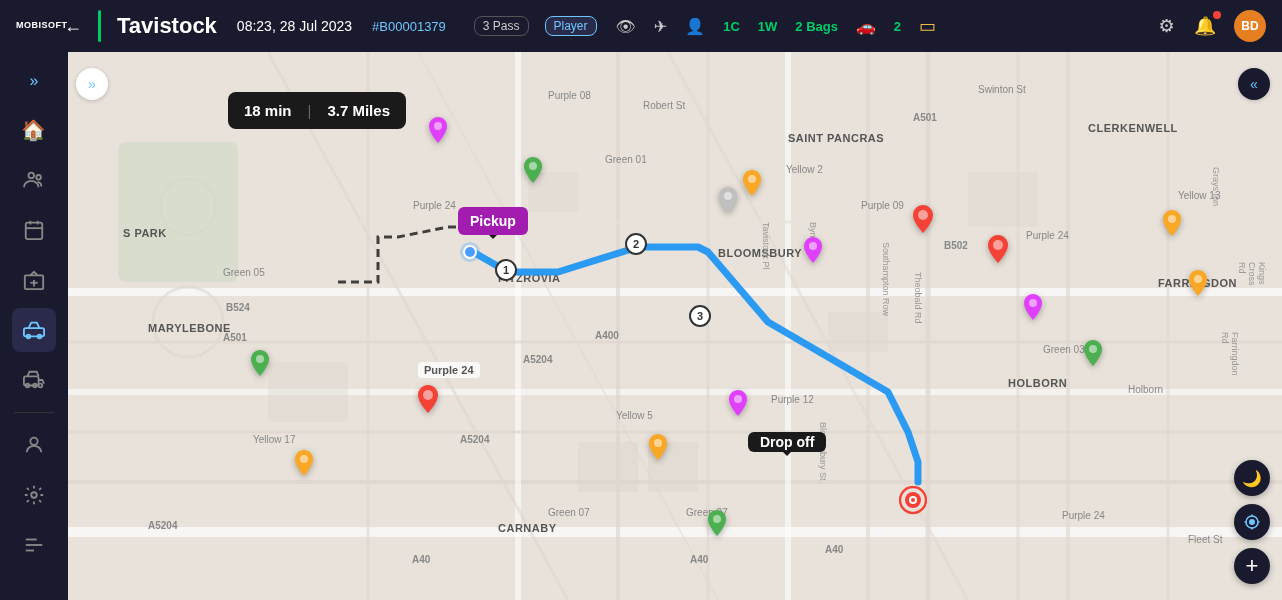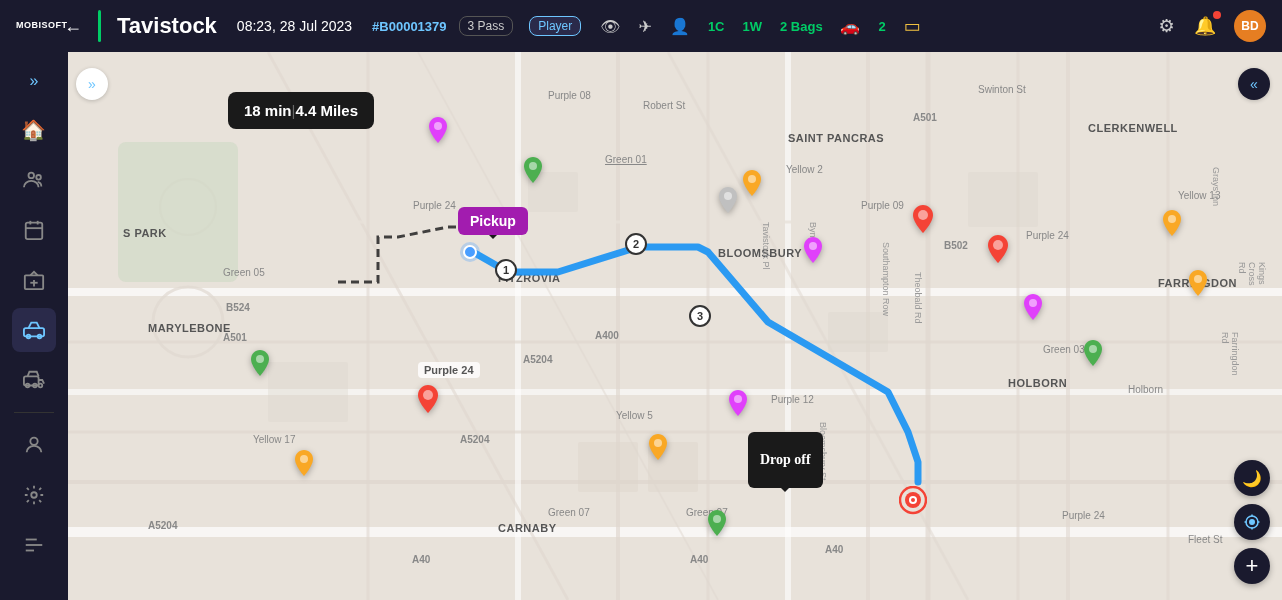"#B00001379" #booking-id { font-weight: 700 -> 400; margin-right: 0 -> 16px }
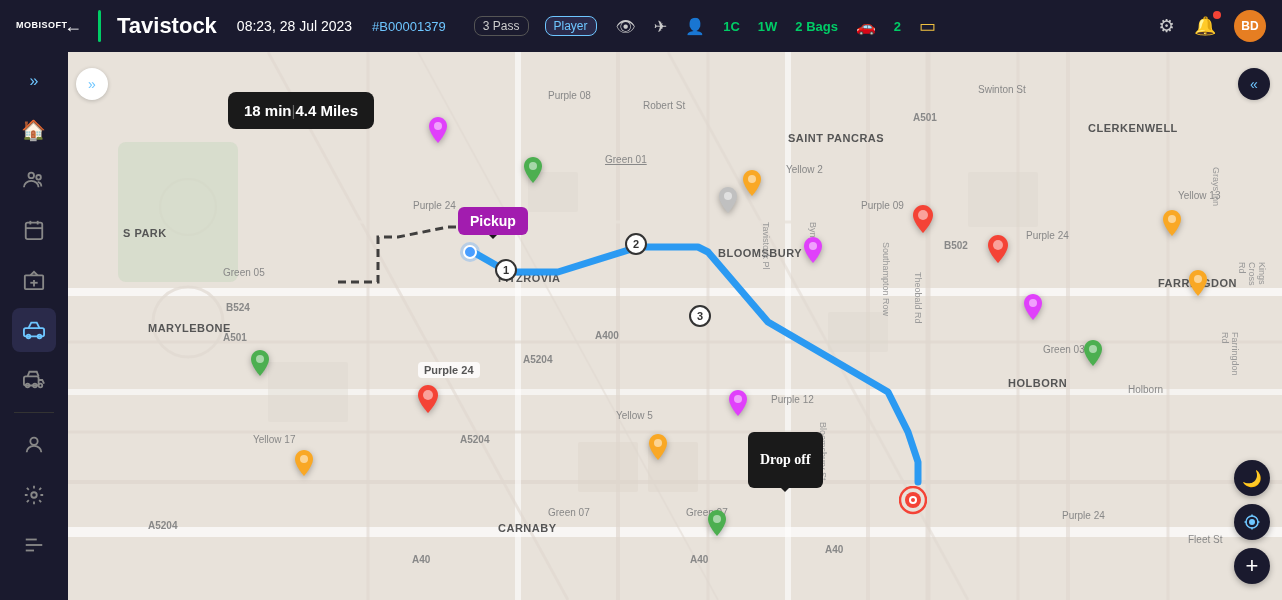"18 min" #route-info-box { gap: 0 -> 16px }
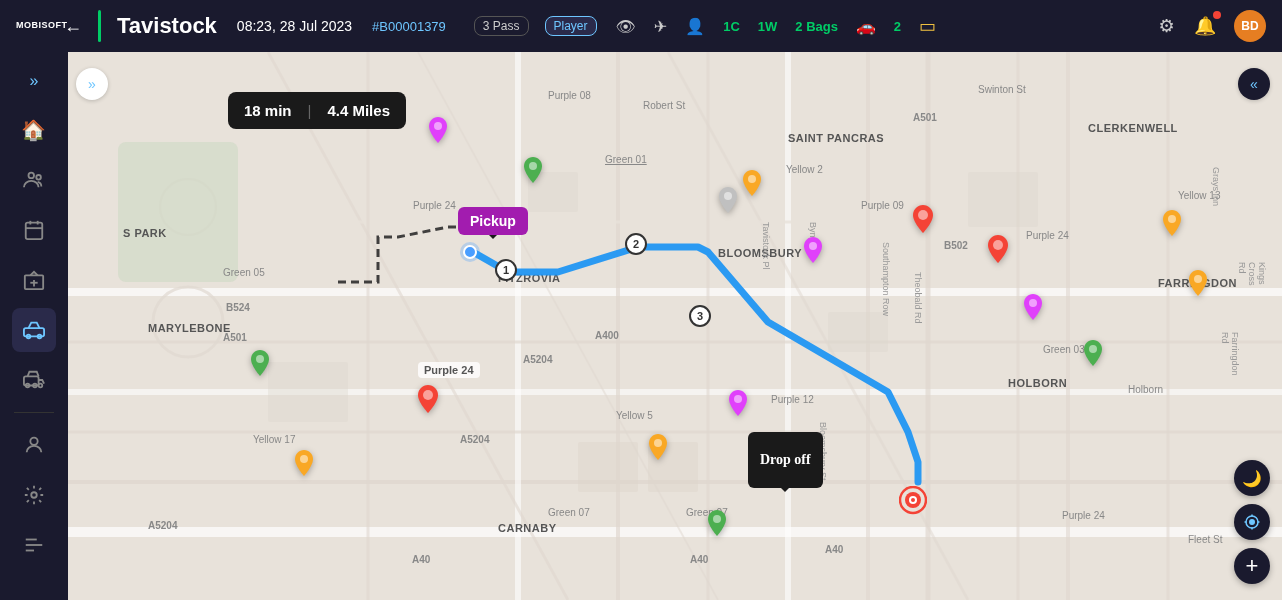"4.4 Miles" span { text: 4.4 -> 3.7 }
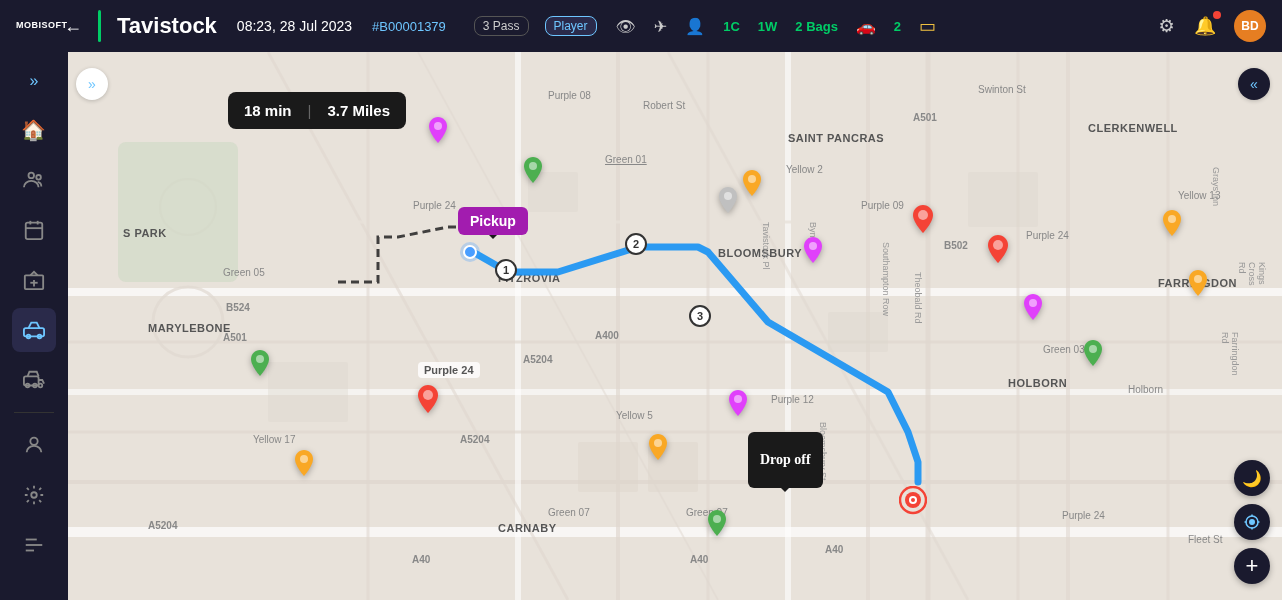"Green 01" span { text-decoration: underline -> none }
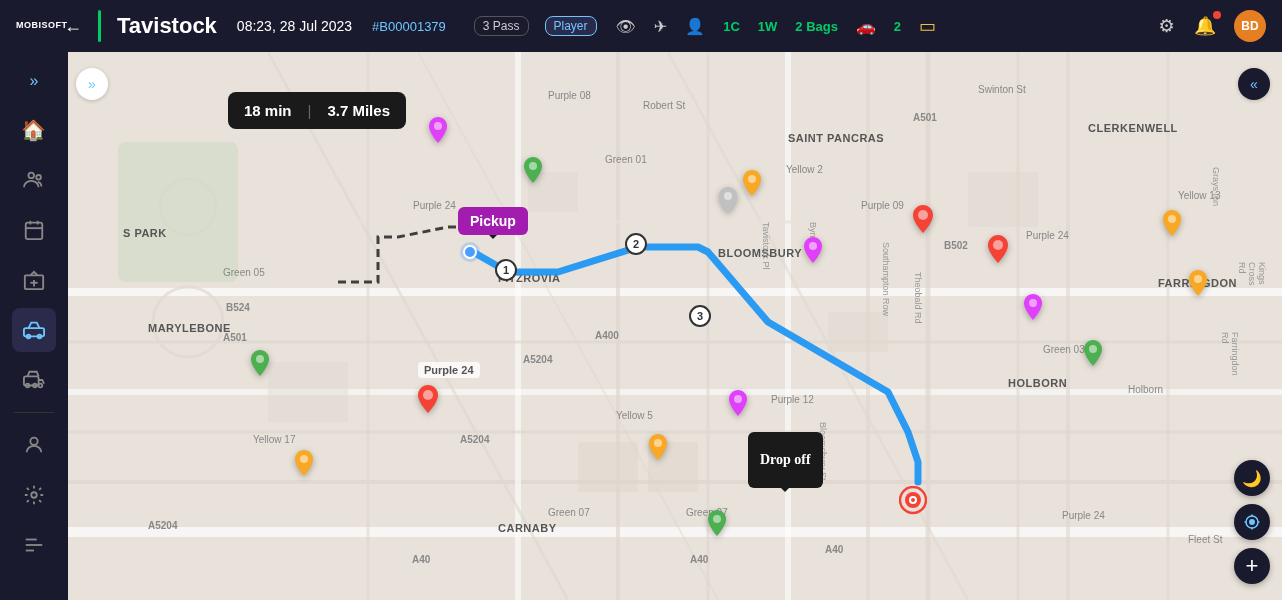"Drop off" #dropoff-label { font-family: Liberation Serif, serif -> none; padding: 20px 12px -> 2px 12px }
